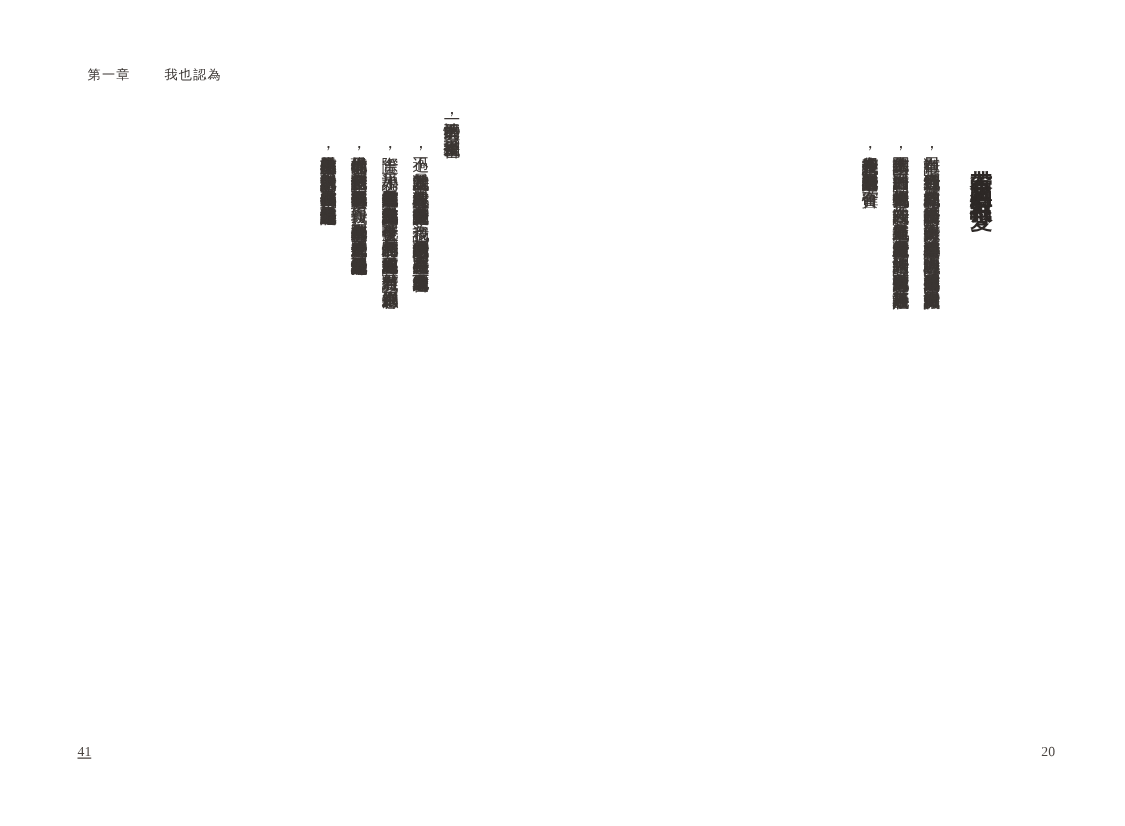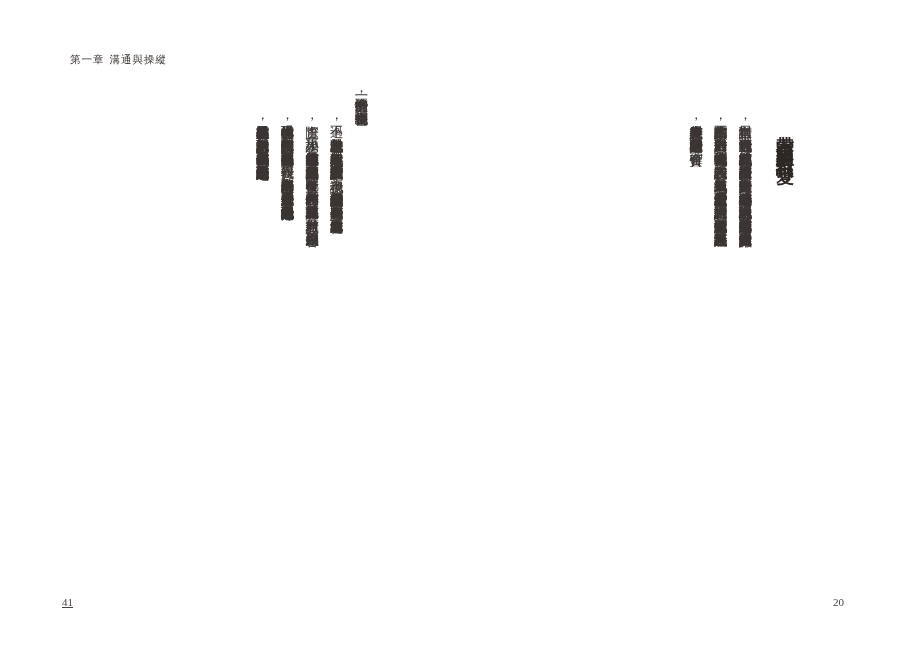"第一章" .running-header .chapter-no { margin-right: 5px -> 27px }
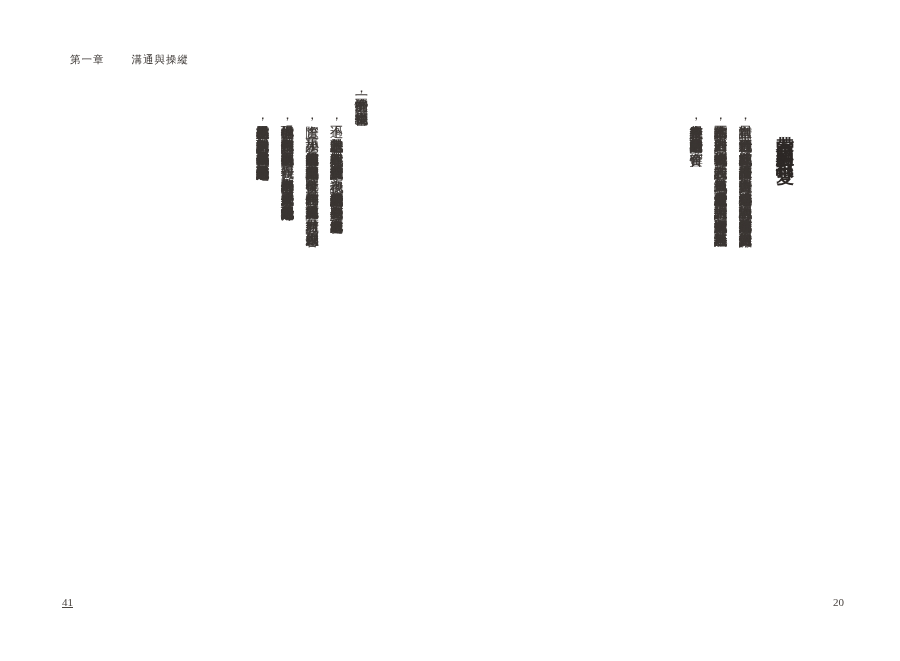"溝通與操縱" span { text: 溝通與操縱 -> 我也認為 }
